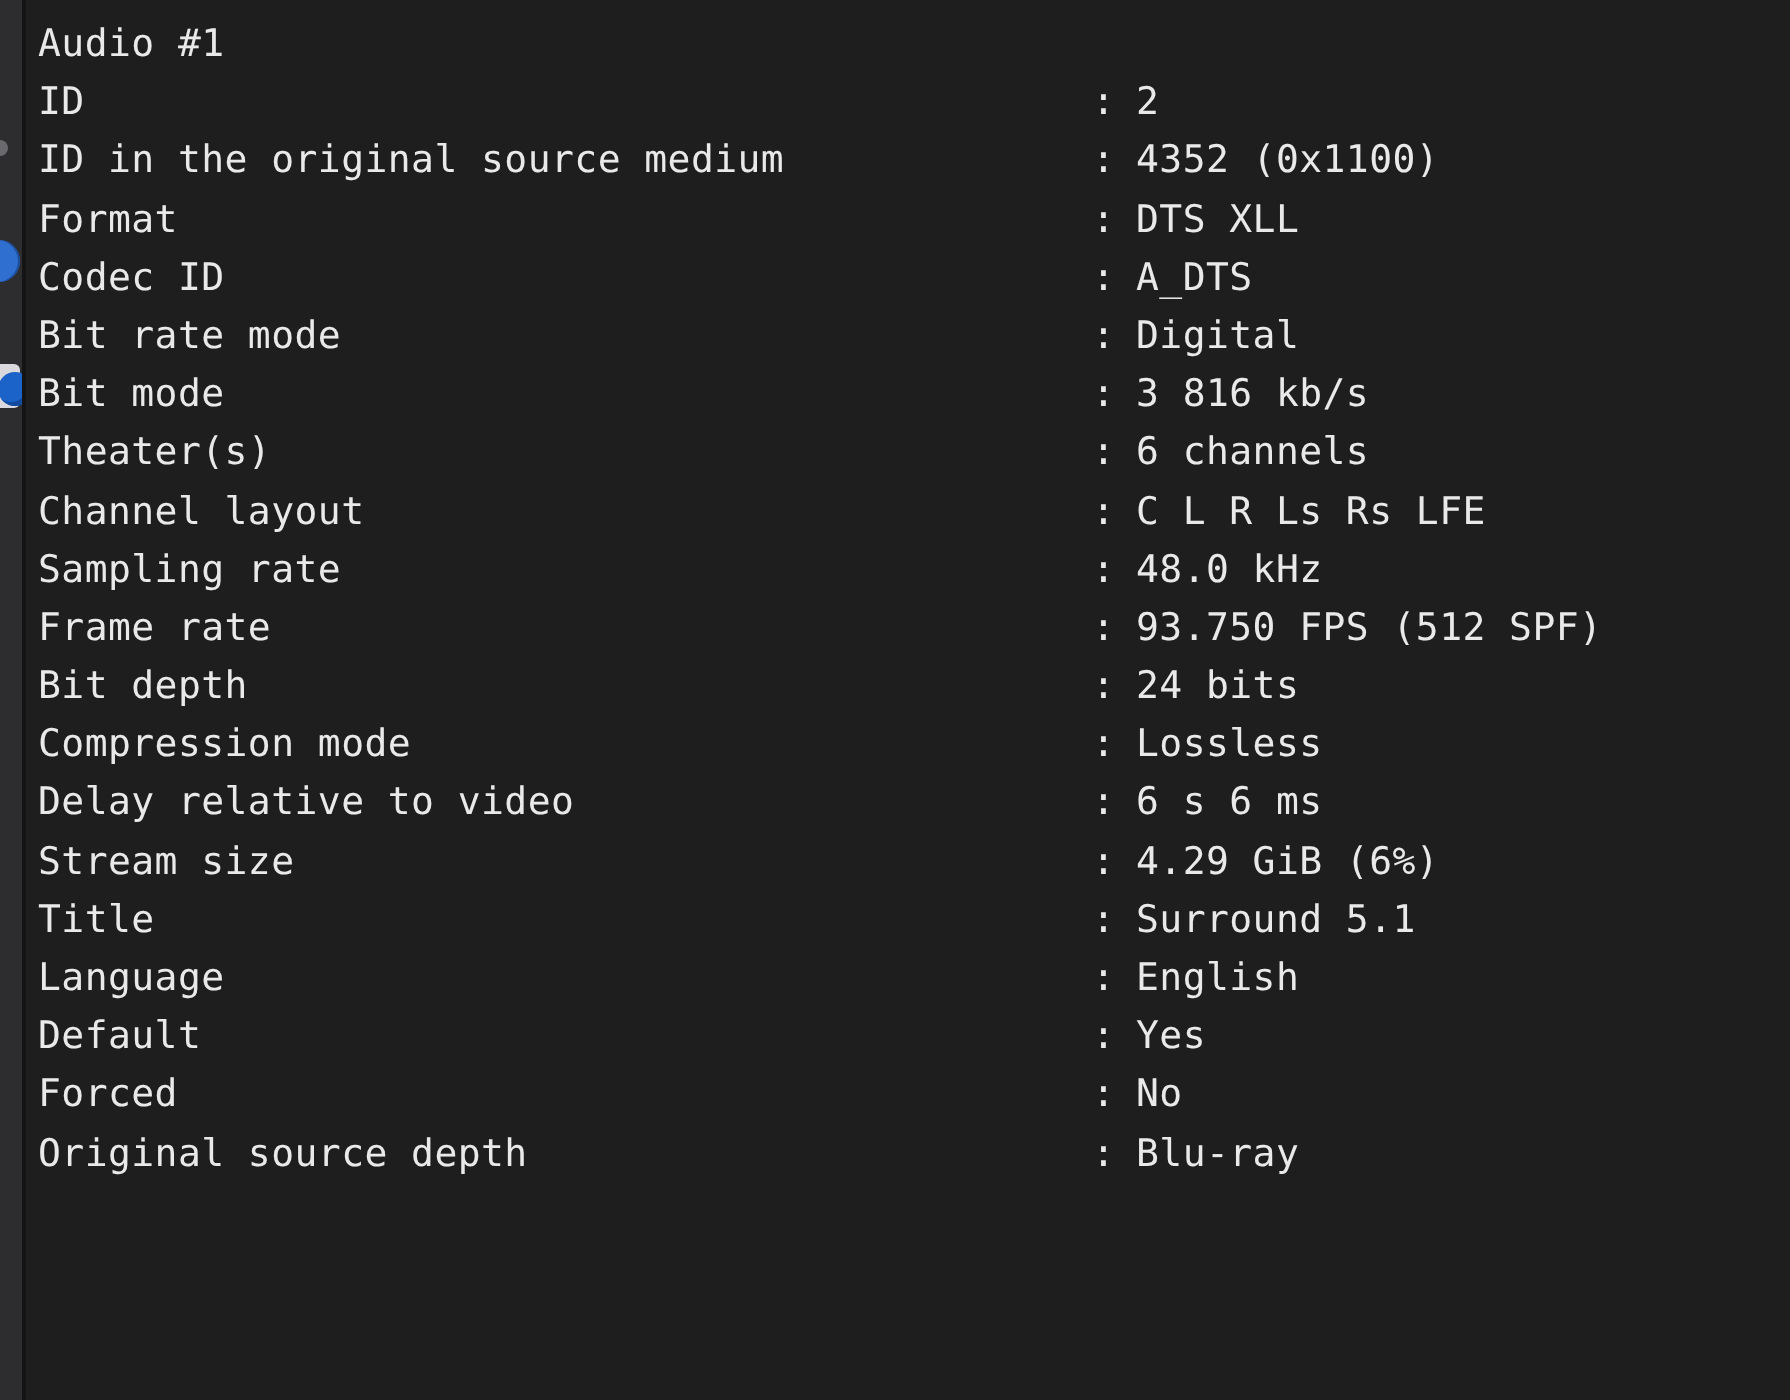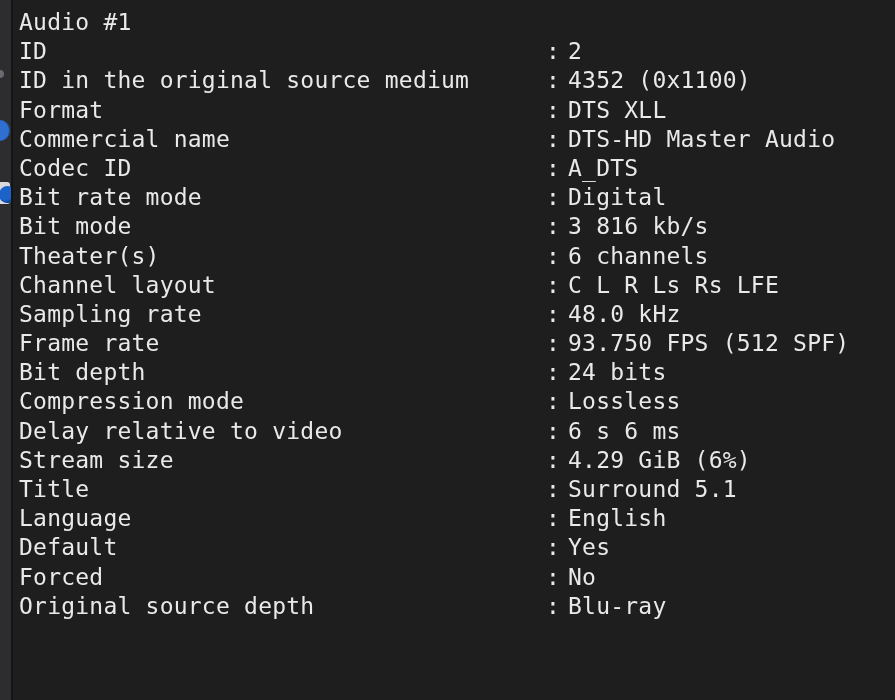"Audio #1" .info-line { font-size: 23px -> 19px }
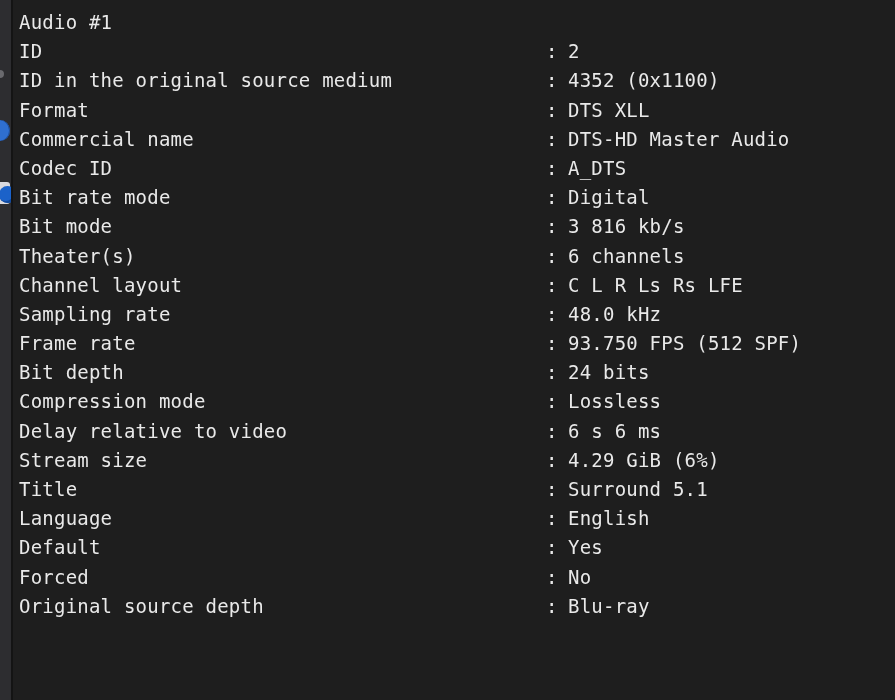"Commercial name : DTS-HD Master" div.info-line { html: <div><span>Commercial name</span><span>:</span><span>DTS-HD Master Audio</span></div> -> none }
